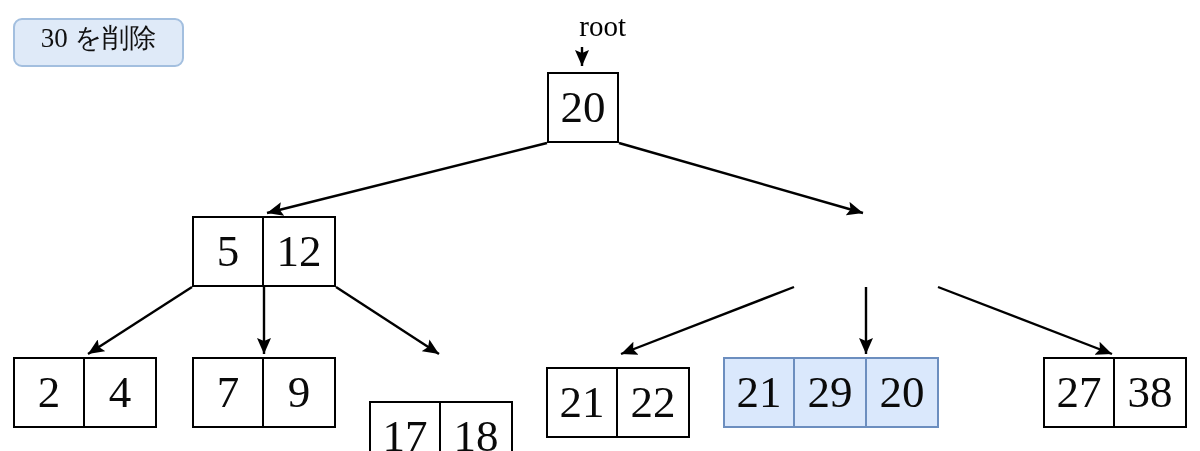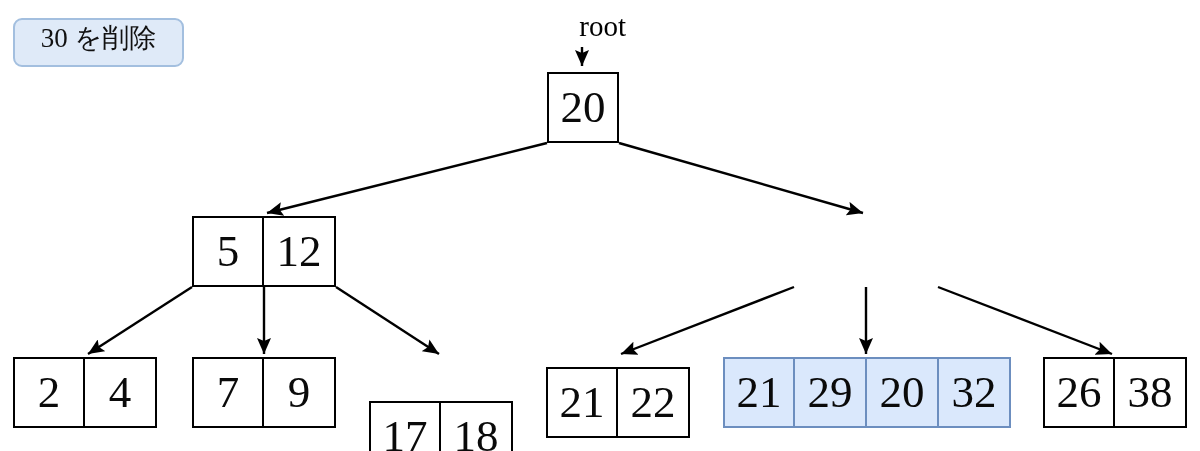"32" div.cell { html: <div>32</div> -> none }
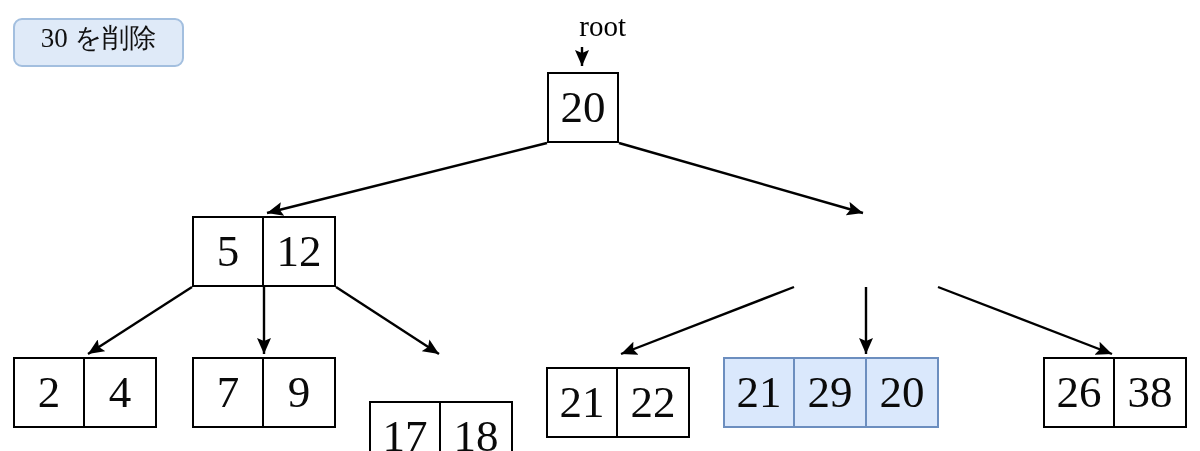"26" div.cell { text: 26 -> 27 }
